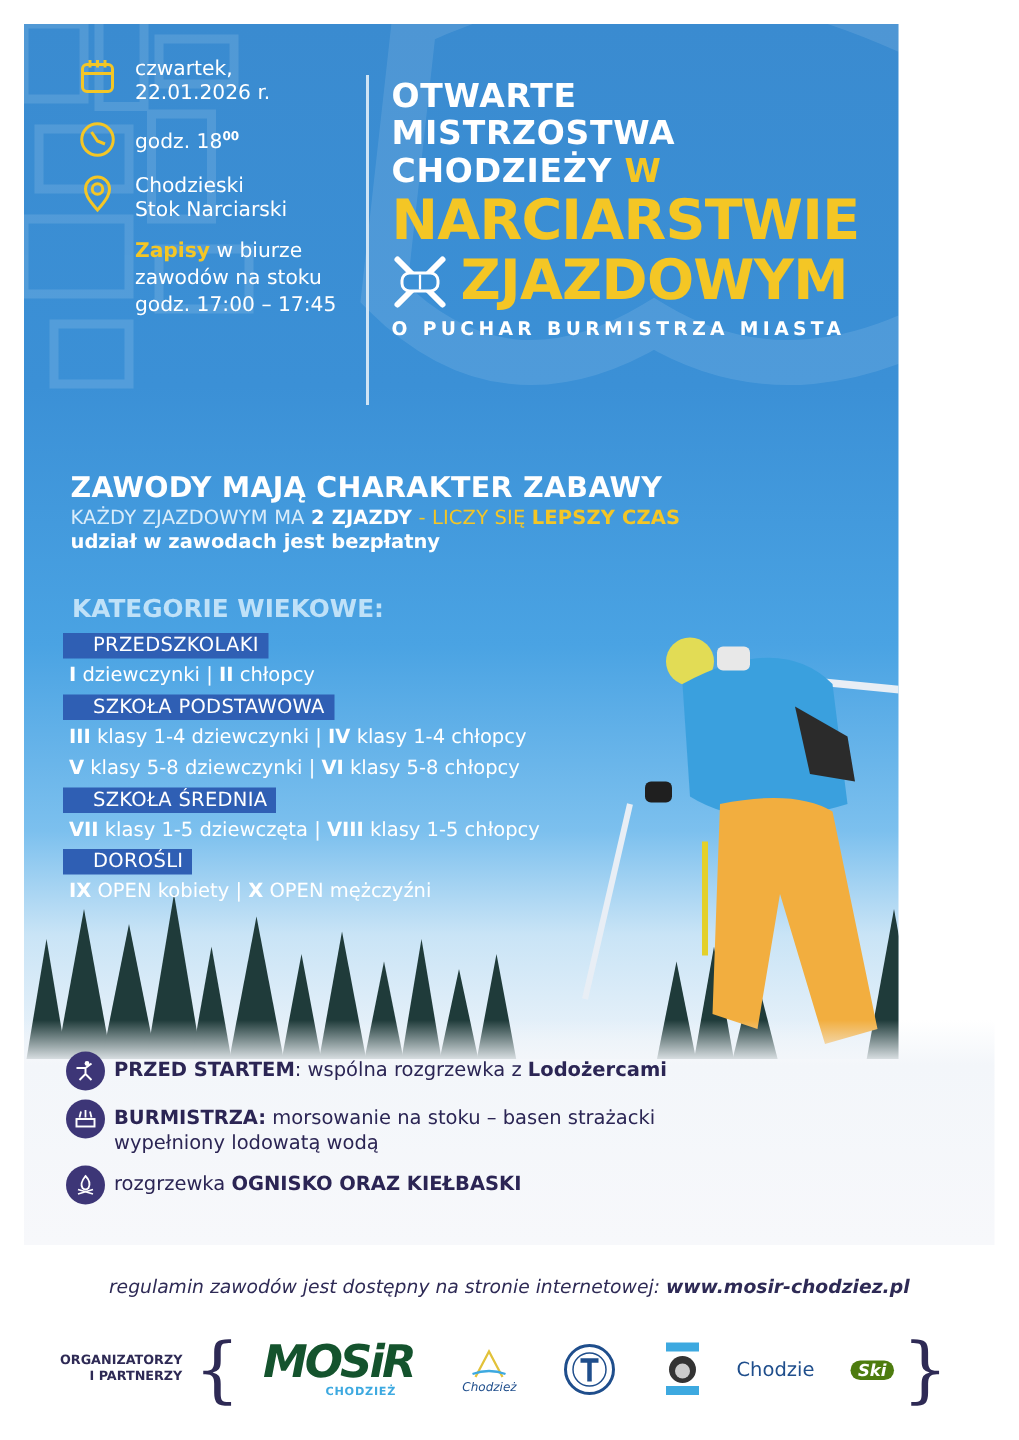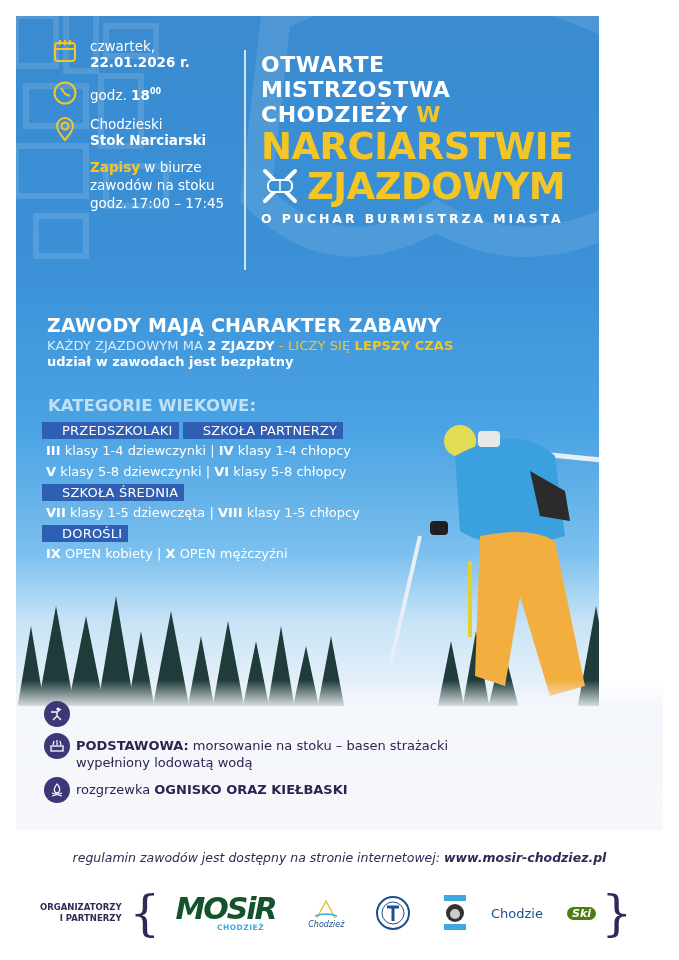"22.01.2026 r." .info-text b { font-weight: 700 -> 400 }
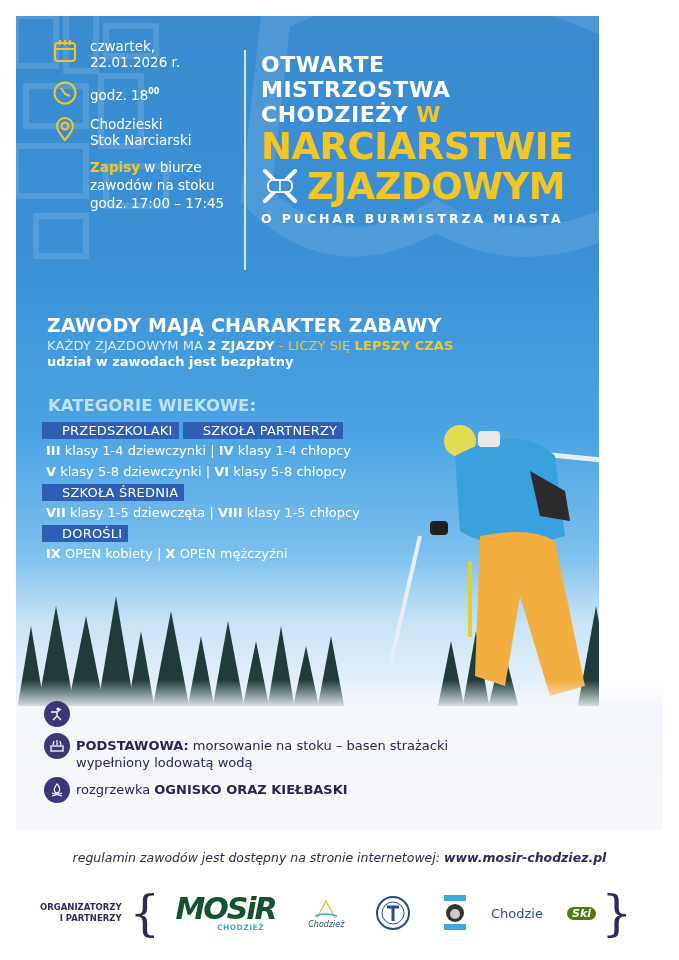"ZJAZDOWYM" .t-row2 { align-items: flex-start -> flex-end }
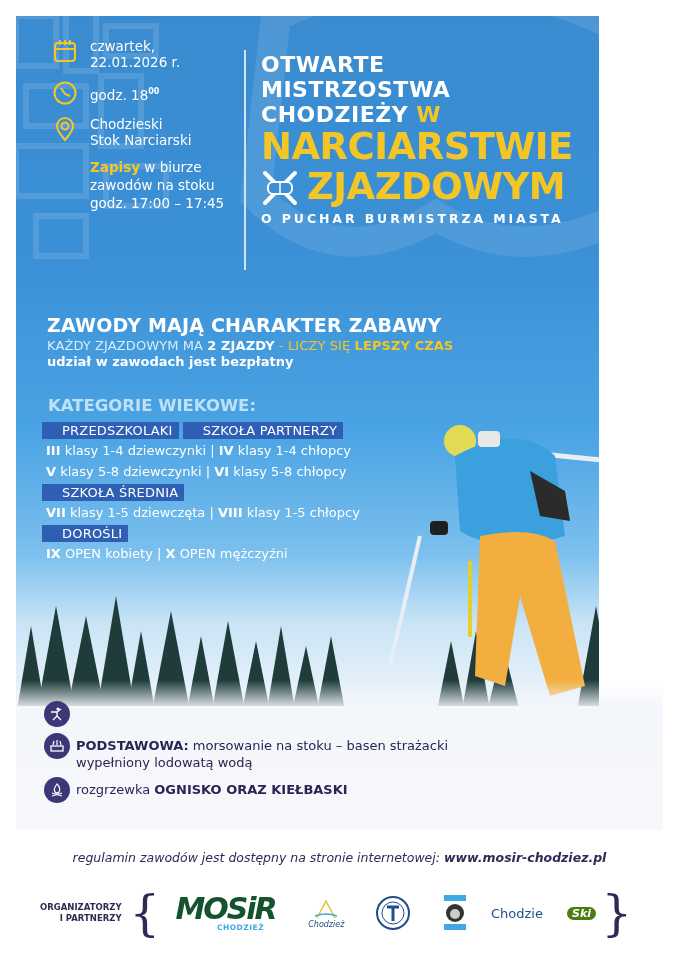"I dziewczynki | II chłopcy" div.cat-line { html: none -> <div><b>I</b><span> dziewczynki | </span><b>II</b><span> chłopcy</span></div> }
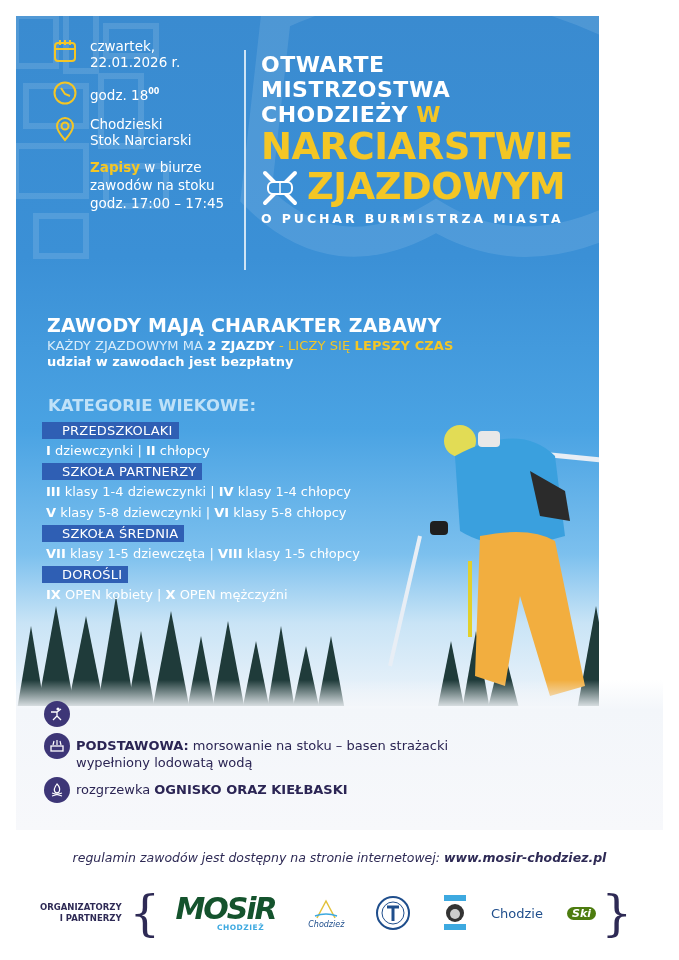"SZKOŁA PARTNERZY" div.cat-label { text: PARTNERZY -> PODSTAWOWA }
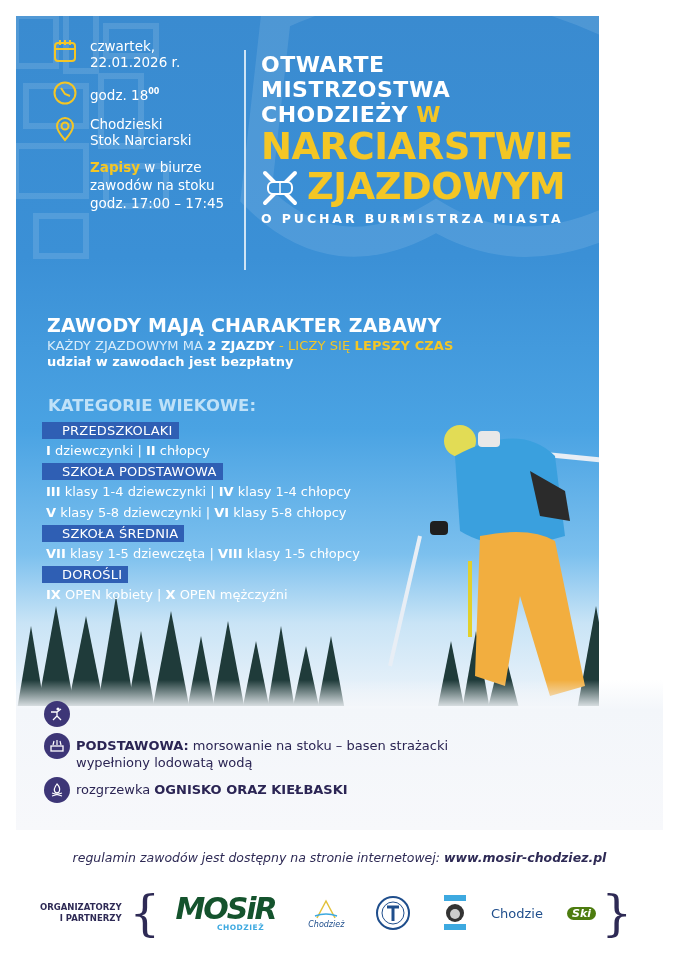"PRZED STARTEM: wspólna rozgrzewka z" div.feat-text { html: none -> <div><b>PRZED STARTEM</b><span>: wspólna rozgrzewka z </span><b>Lodożercami</b></div> }
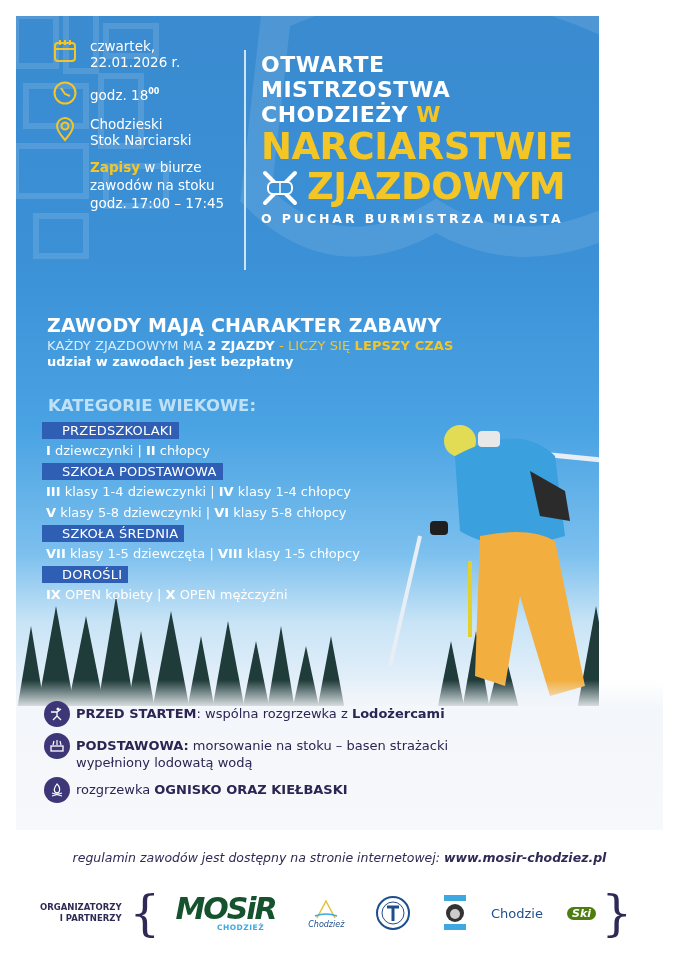"PODSTAWOWA:" b { text: PODSTAWOWA -> BURMISTRZA }
